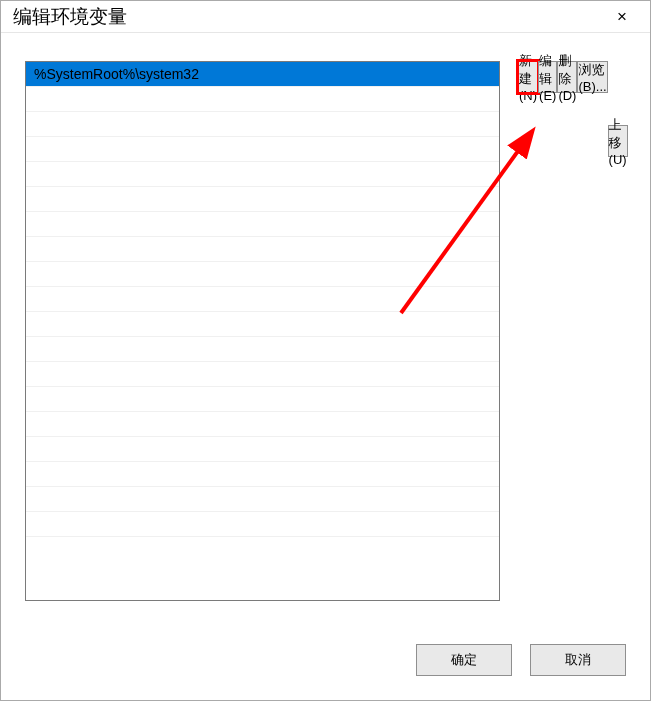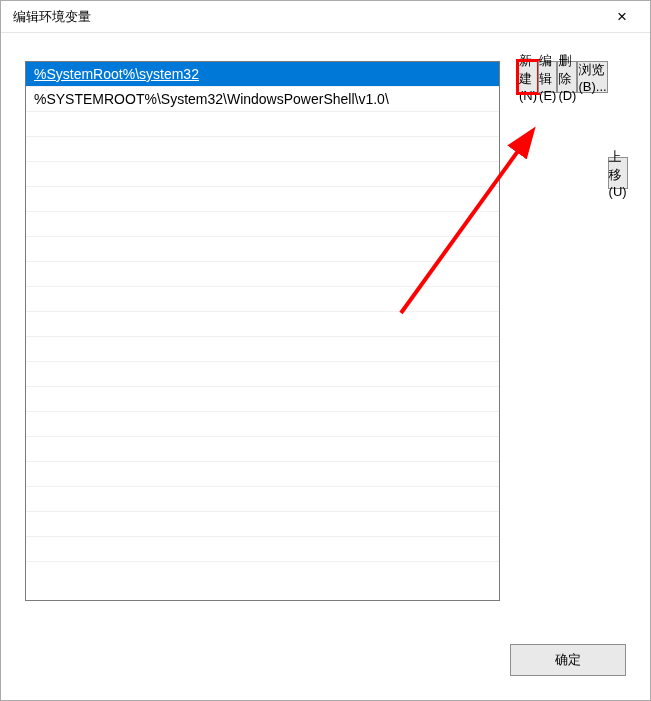"编辑环境变量" .titlebar .title { font-size: 13px -> 19px }
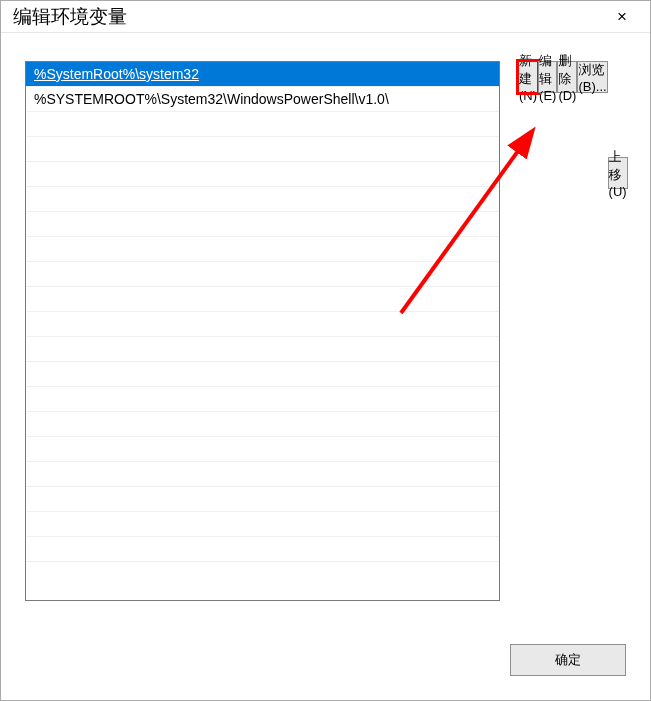"%SystemRoot%\system32" .list-item.selected { color: #ffffff -> #000000; text-decoration: underline -> none }
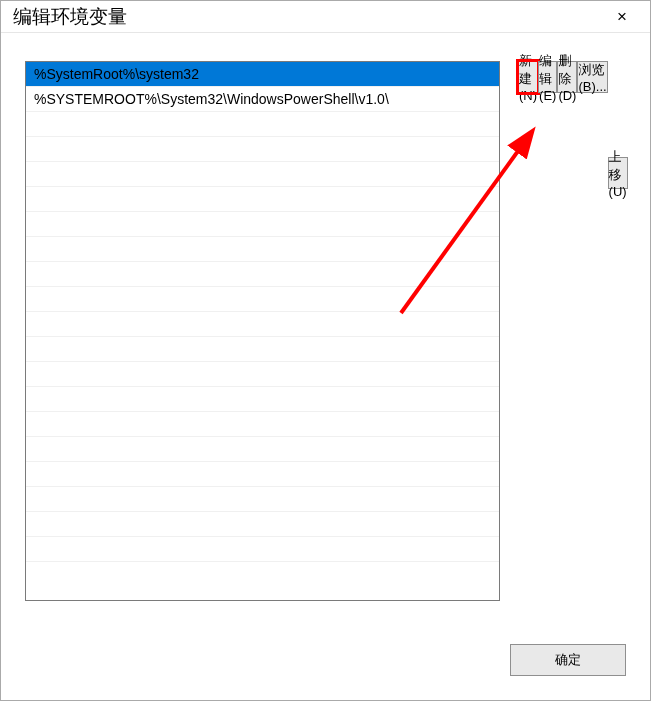"%SYSTEMROOT%\System32\WindowsPowerShell\" div.list-item { html: <div>%SYSTEMROOT%\System32\WindowsPowerShell\v1.0\</div> -> none }
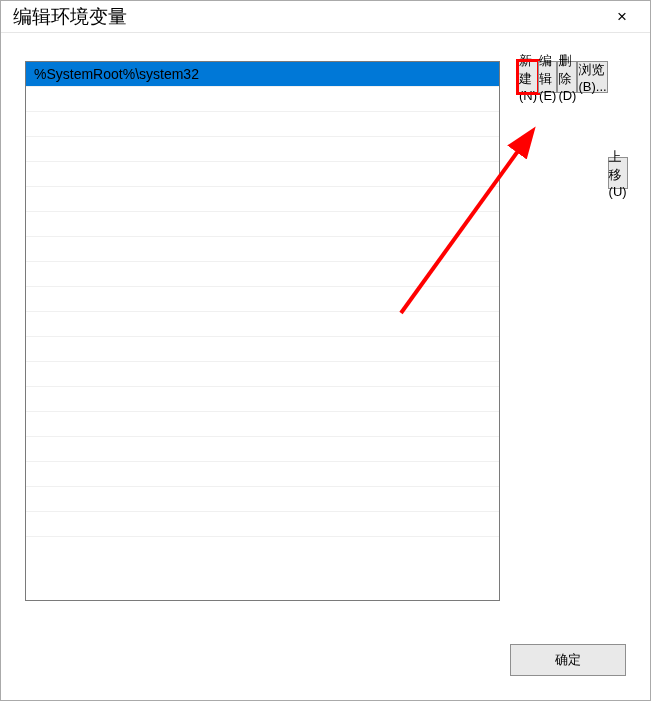"上移(U)" .gap-large { margin-top: 96px -> 64px }
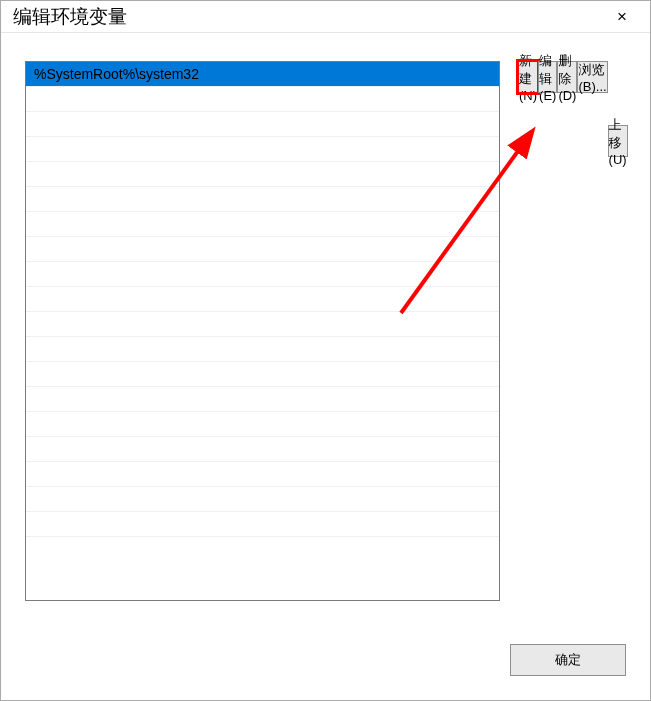"确定" .btn-wide { width: 116px -> 96px }
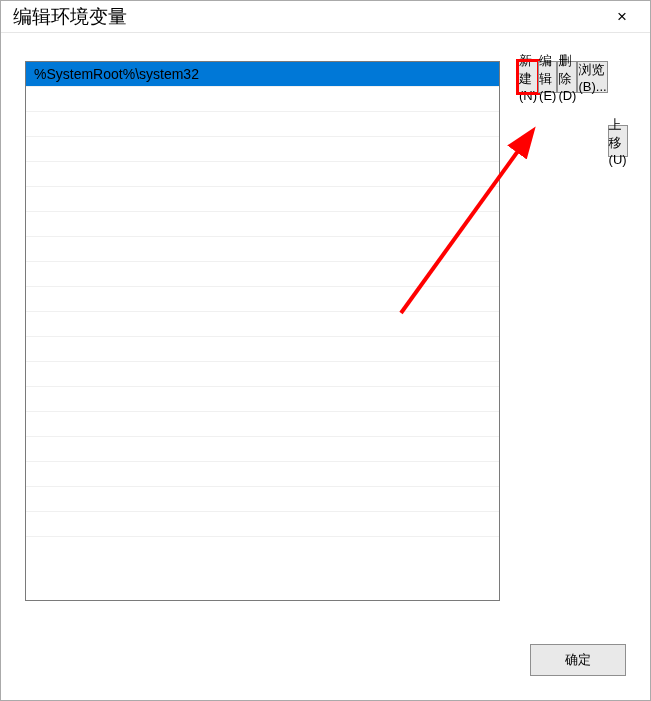"取消" div.btn { html: none -> <div>取消</div> }
